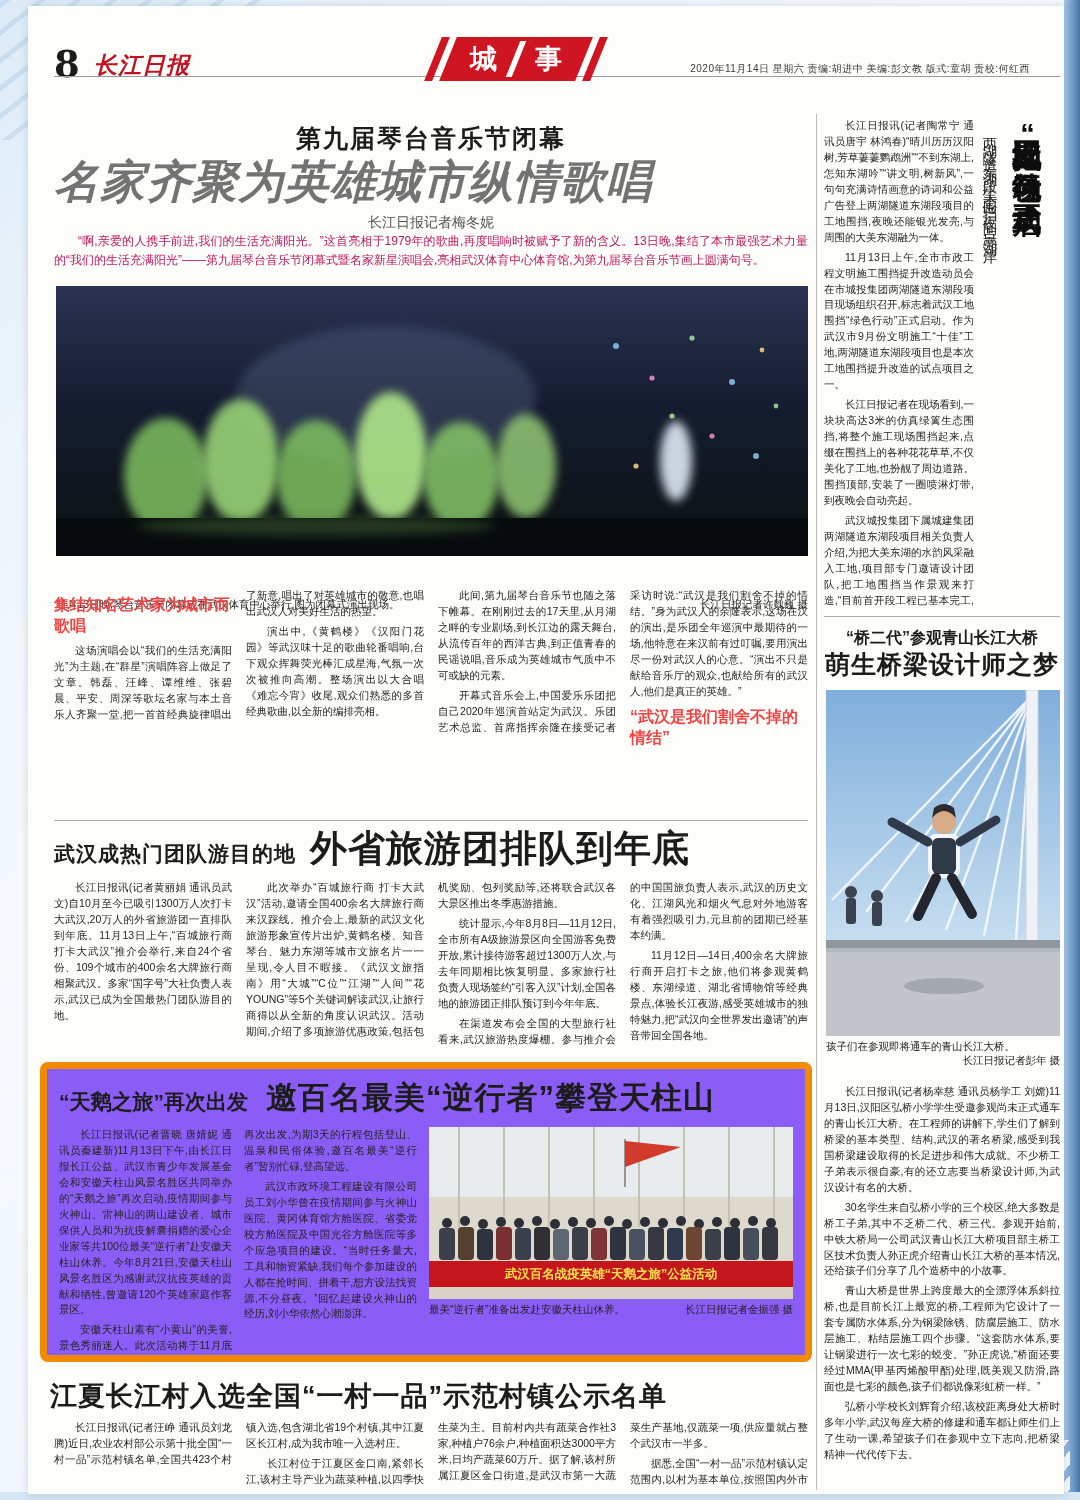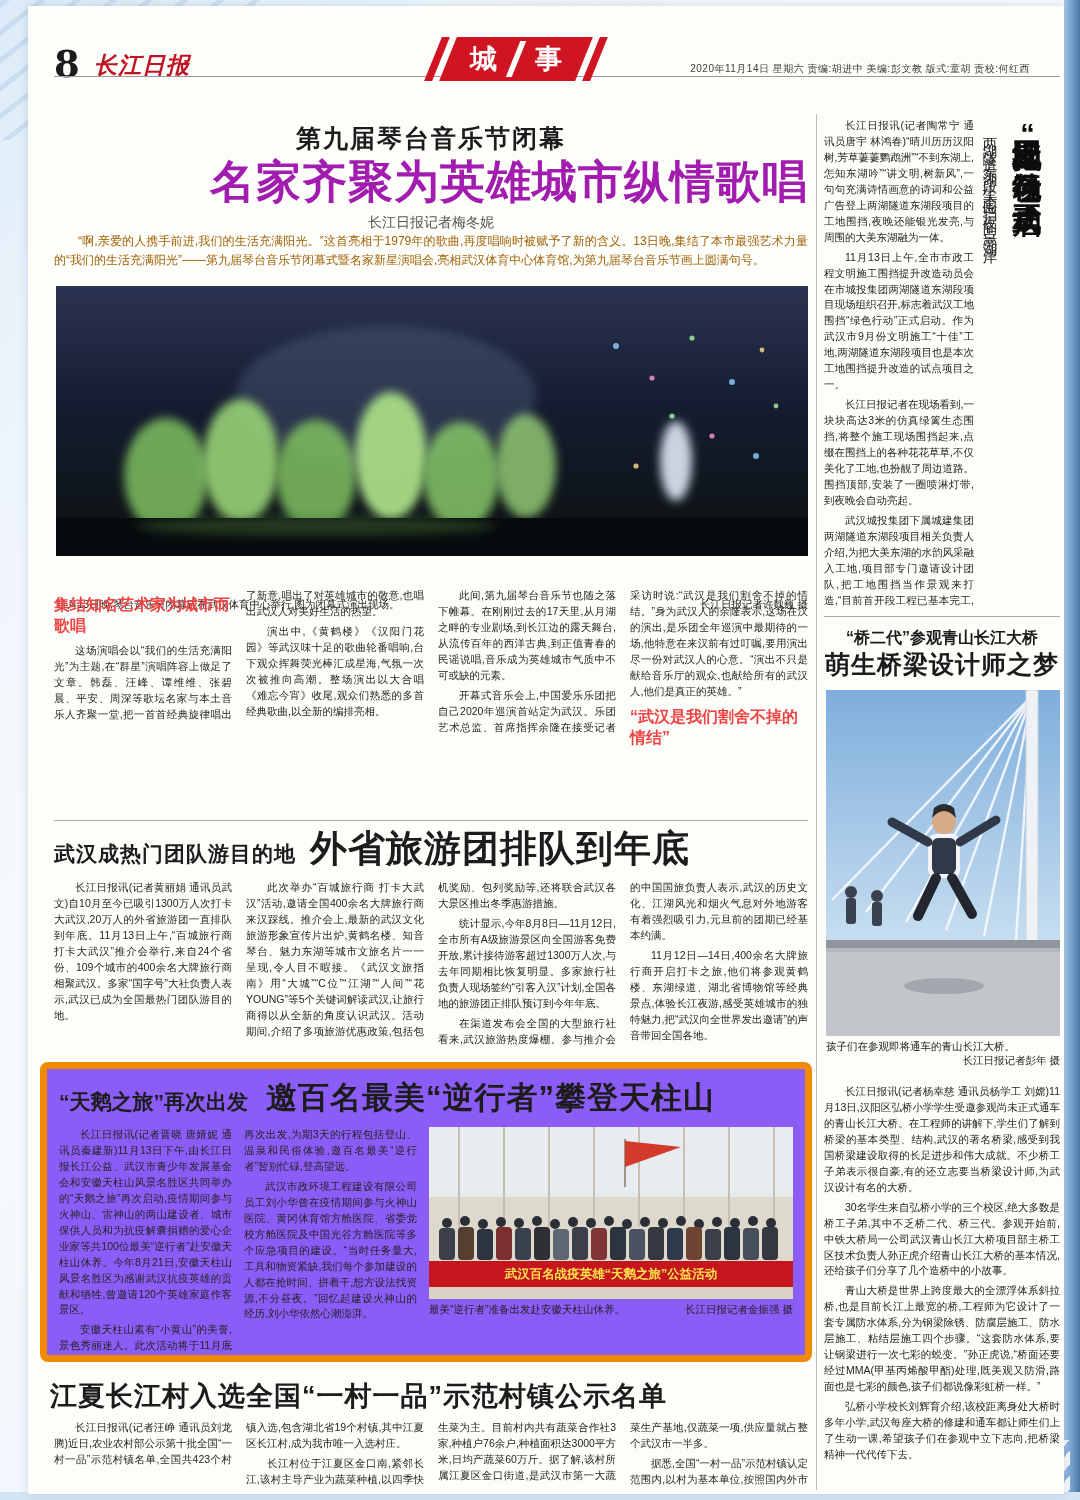"名家齐聚为英雄城市纵情歌唱" .m-headline { color: #a21caf -> #737373; font-style: none -> italic; text-align: right -> left }
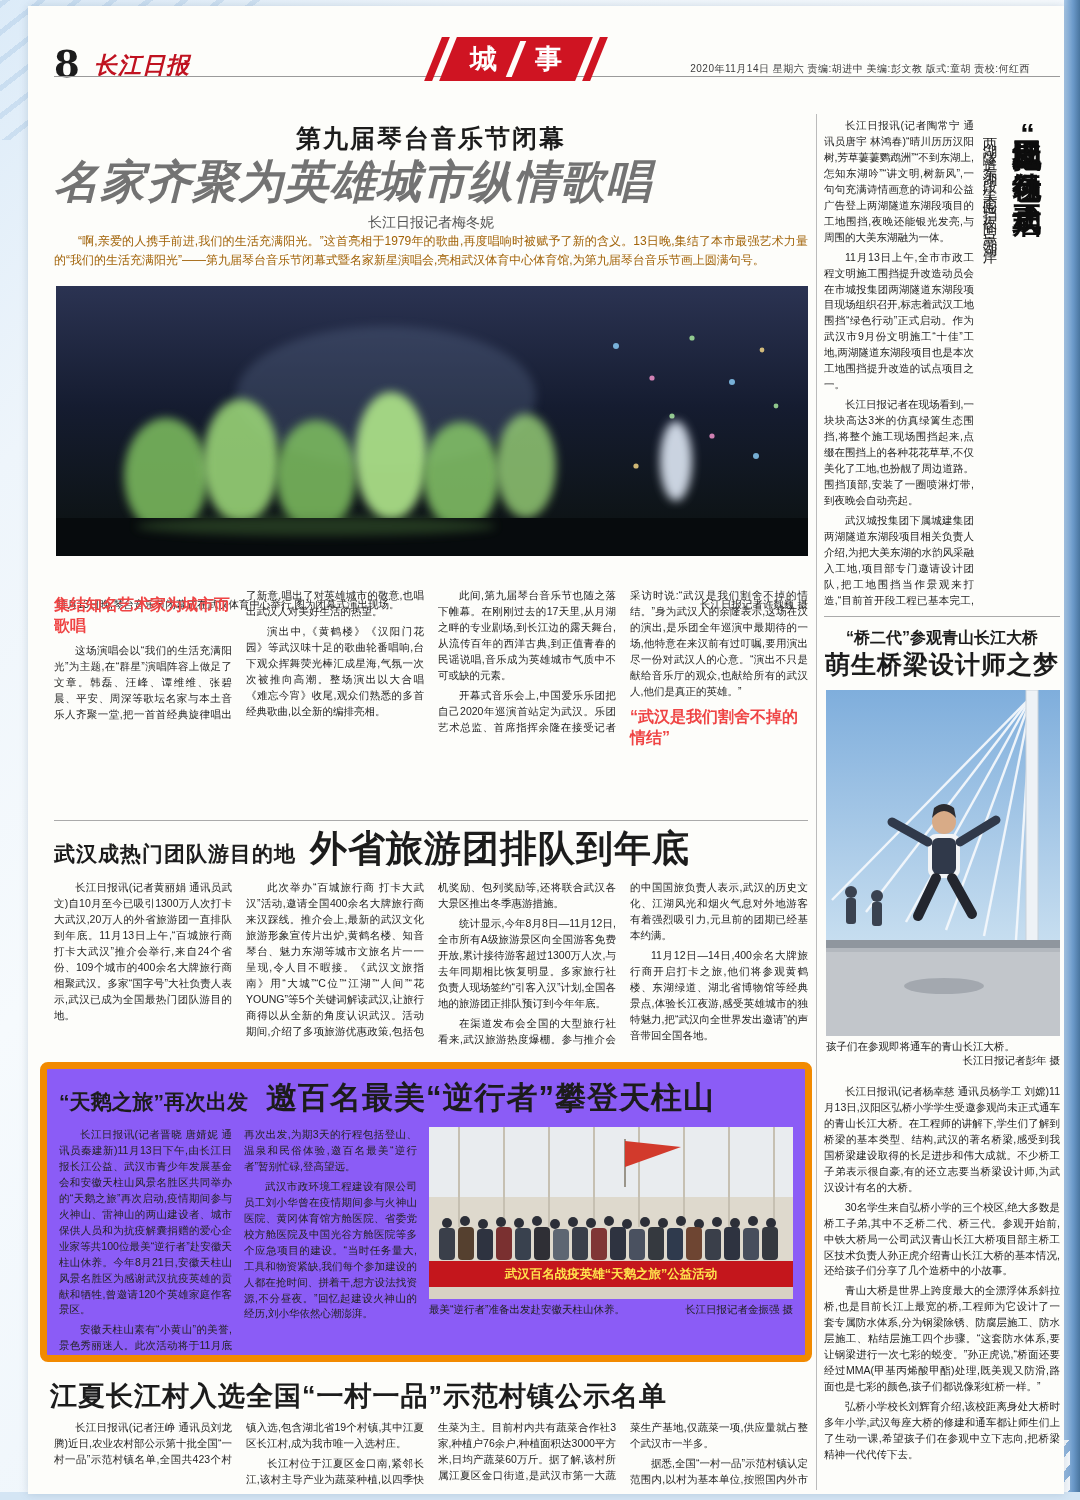"“啊,亲爱的人携手前进,我们的生活充满阳光。”这首亮相于1979年的歌曲,再度唱" .m-lead { color: #a16207 -> #be185d }
